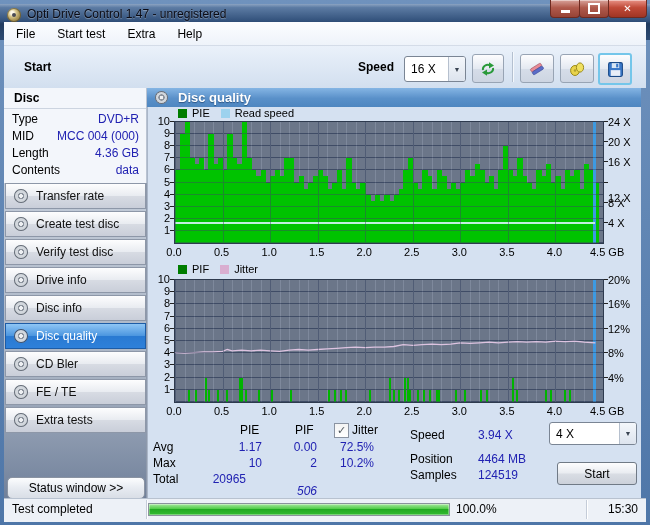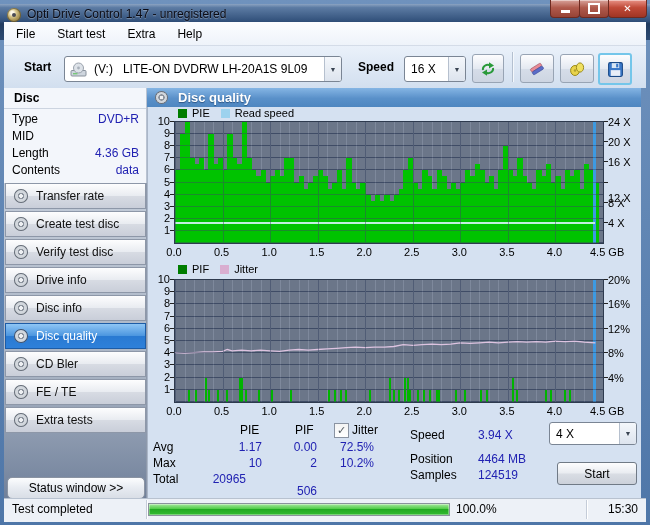"(V:) LITE-ON DVDRW LH-20A1S 9L09" div.abs { html: <div> <span> <svg> <rect></rect> <circle></circle> <circle></circle> <rect></rect> </svg> </span> <span>(V:) LITE-ON DVDRW LH-20A1S 9L09</span> <span>▼</span> </div> -> none }
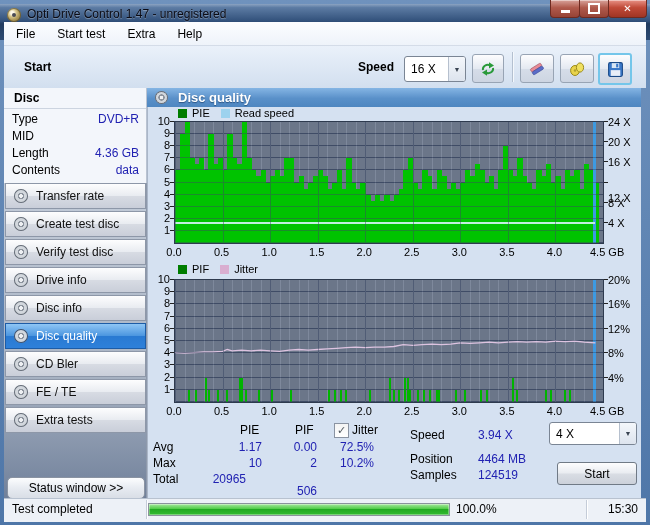"MCC 004 (000)" span.val { html: none -> <span>MCC 004 (000)</span> }
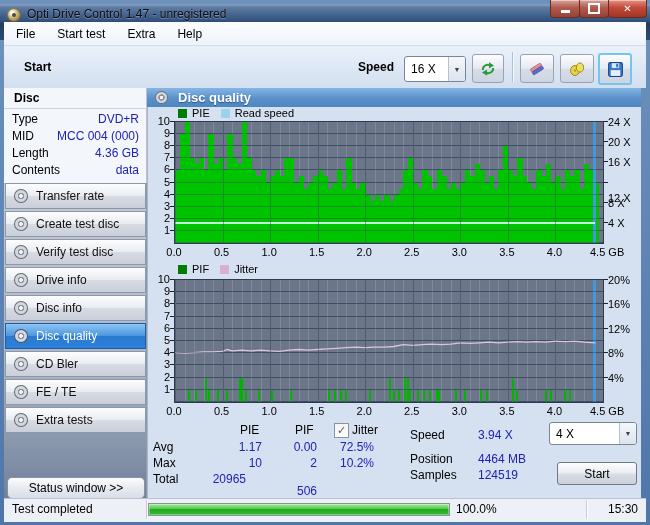"506" div.stat-val { font-style: none -> italic }
